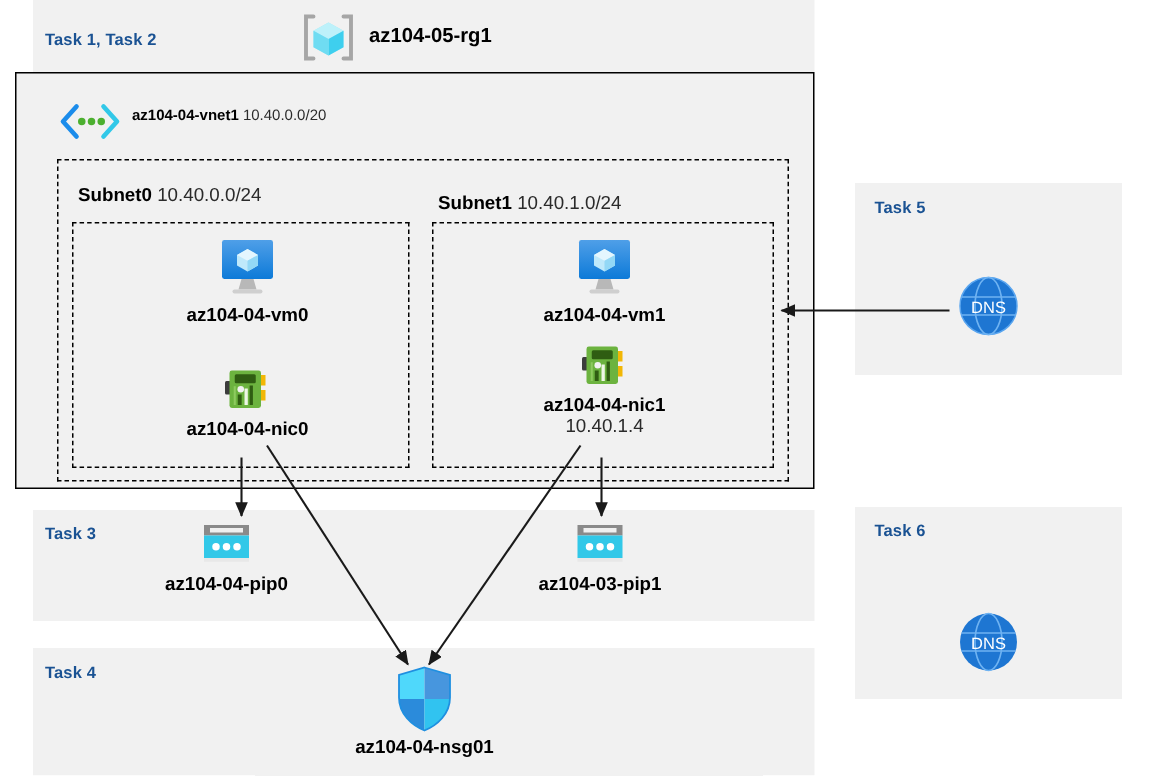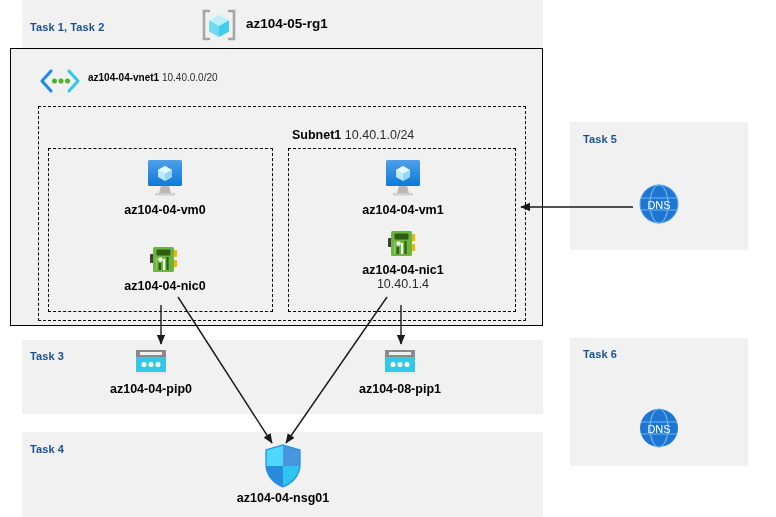"Subnet0 10.40.0.0/24" div.subnet-label { html: none -> <div> <b>Subnet0</b> <span>10.40.0.0/24</span> </div> }
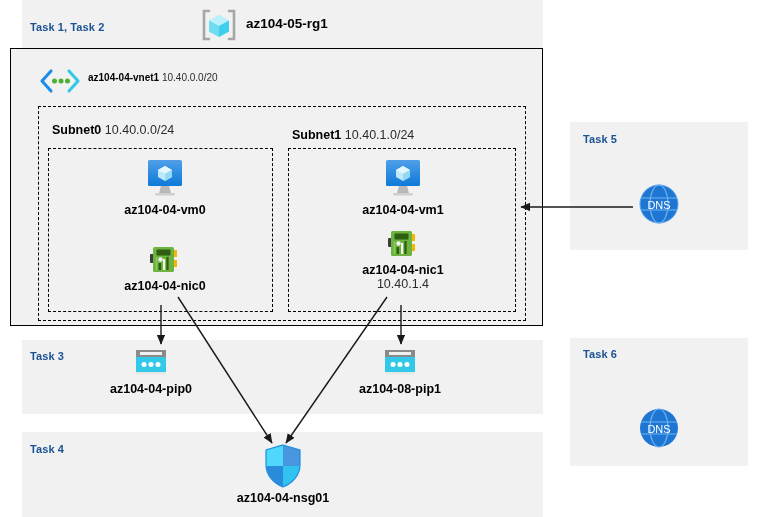"az104-08-pip1" div.nm { text: az104-08-pip1 -> az104-03-pip1 }
